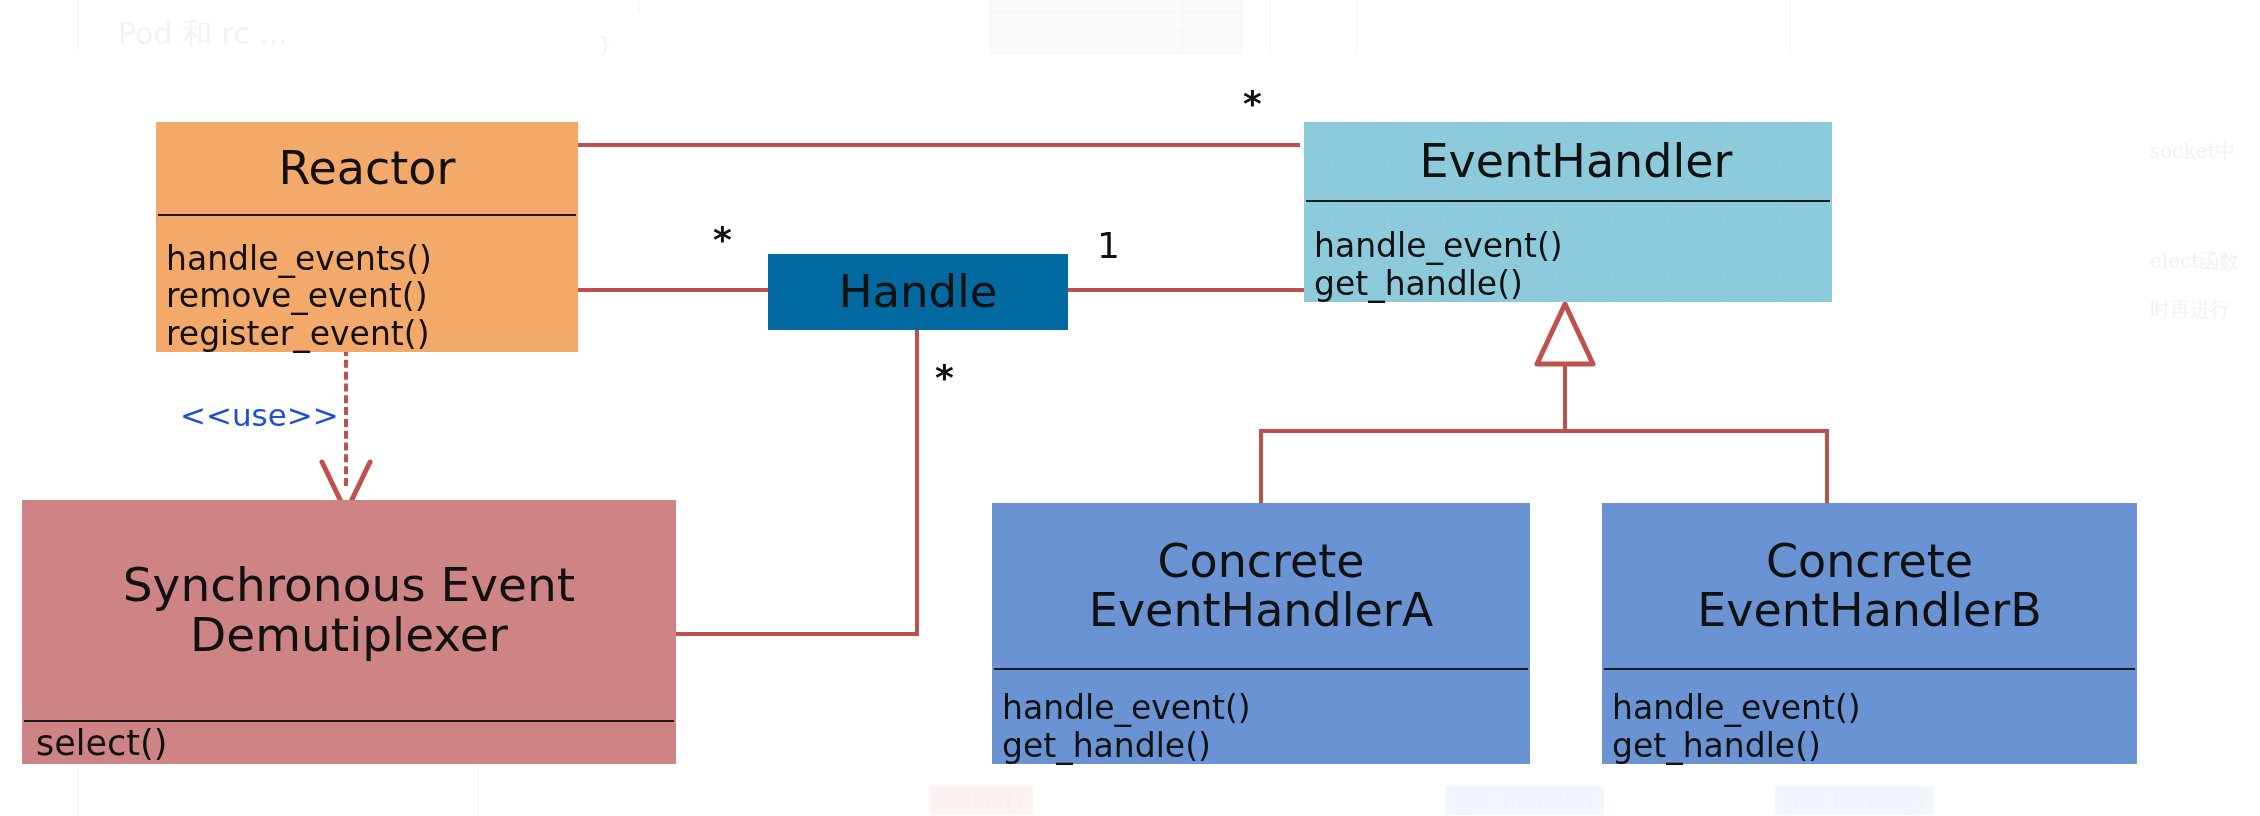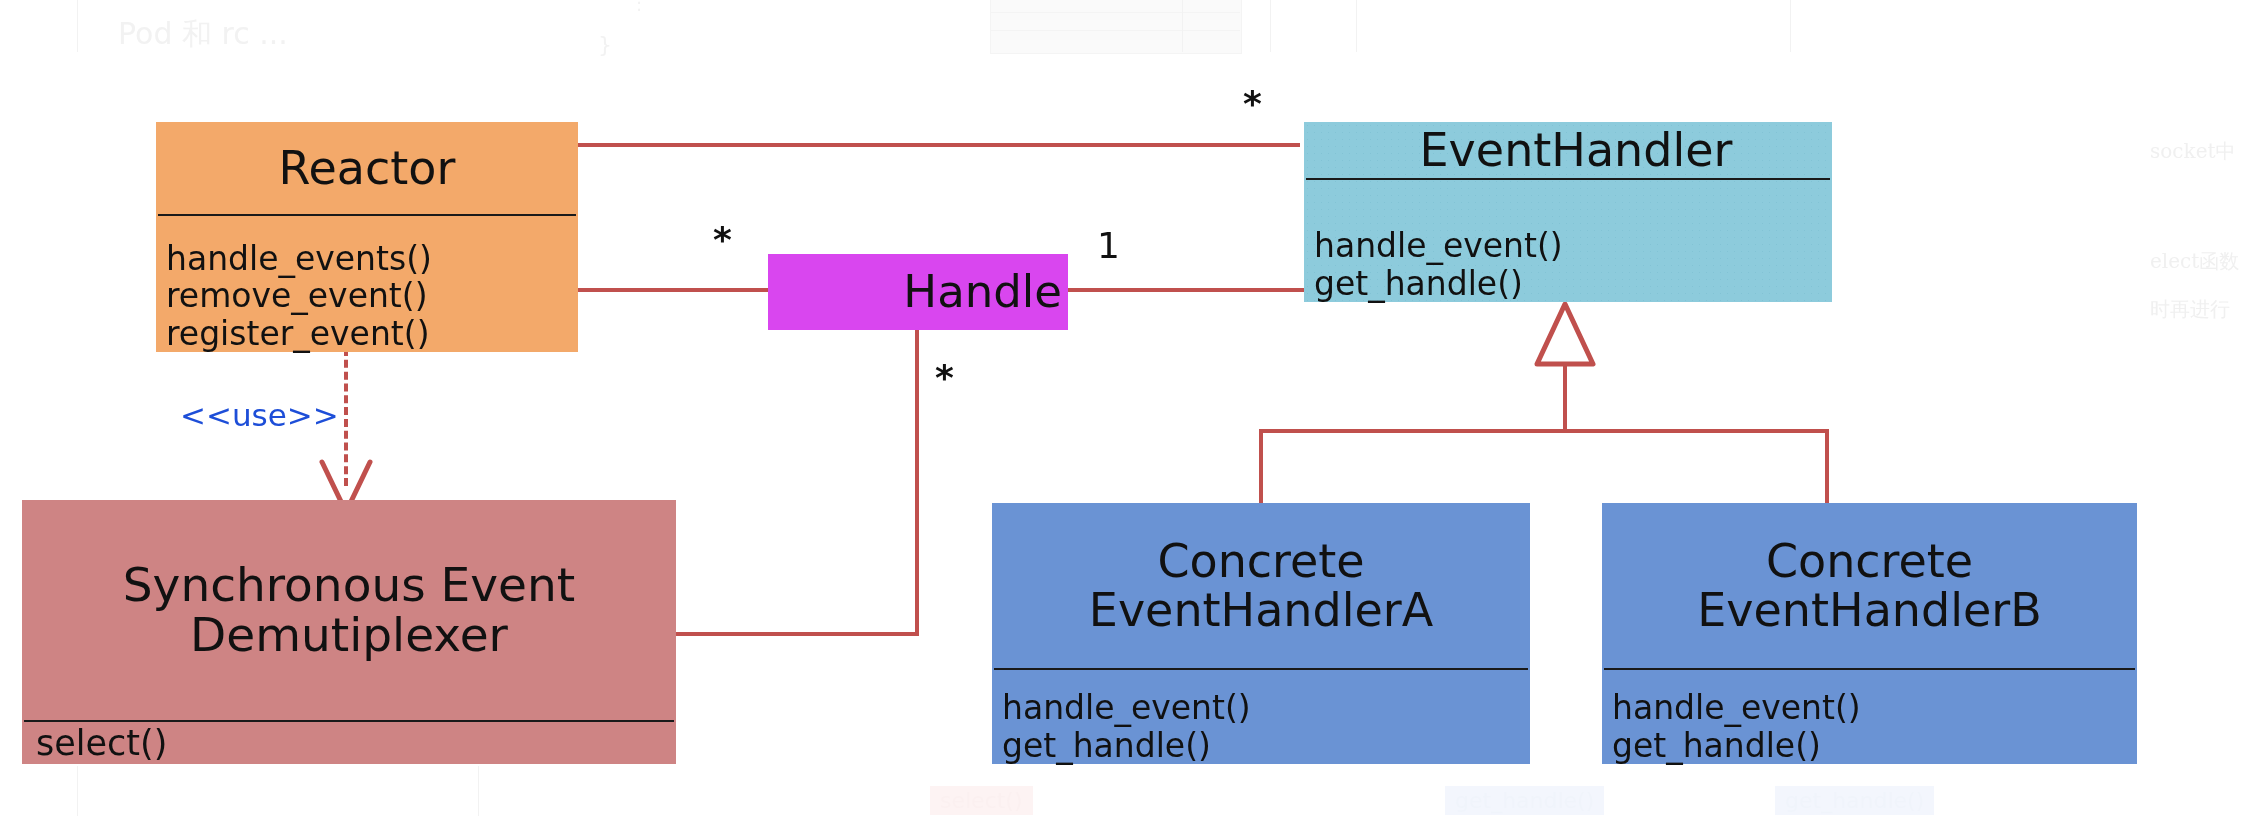"EventHandler" div.uml-title { height: 56px -> 78px }
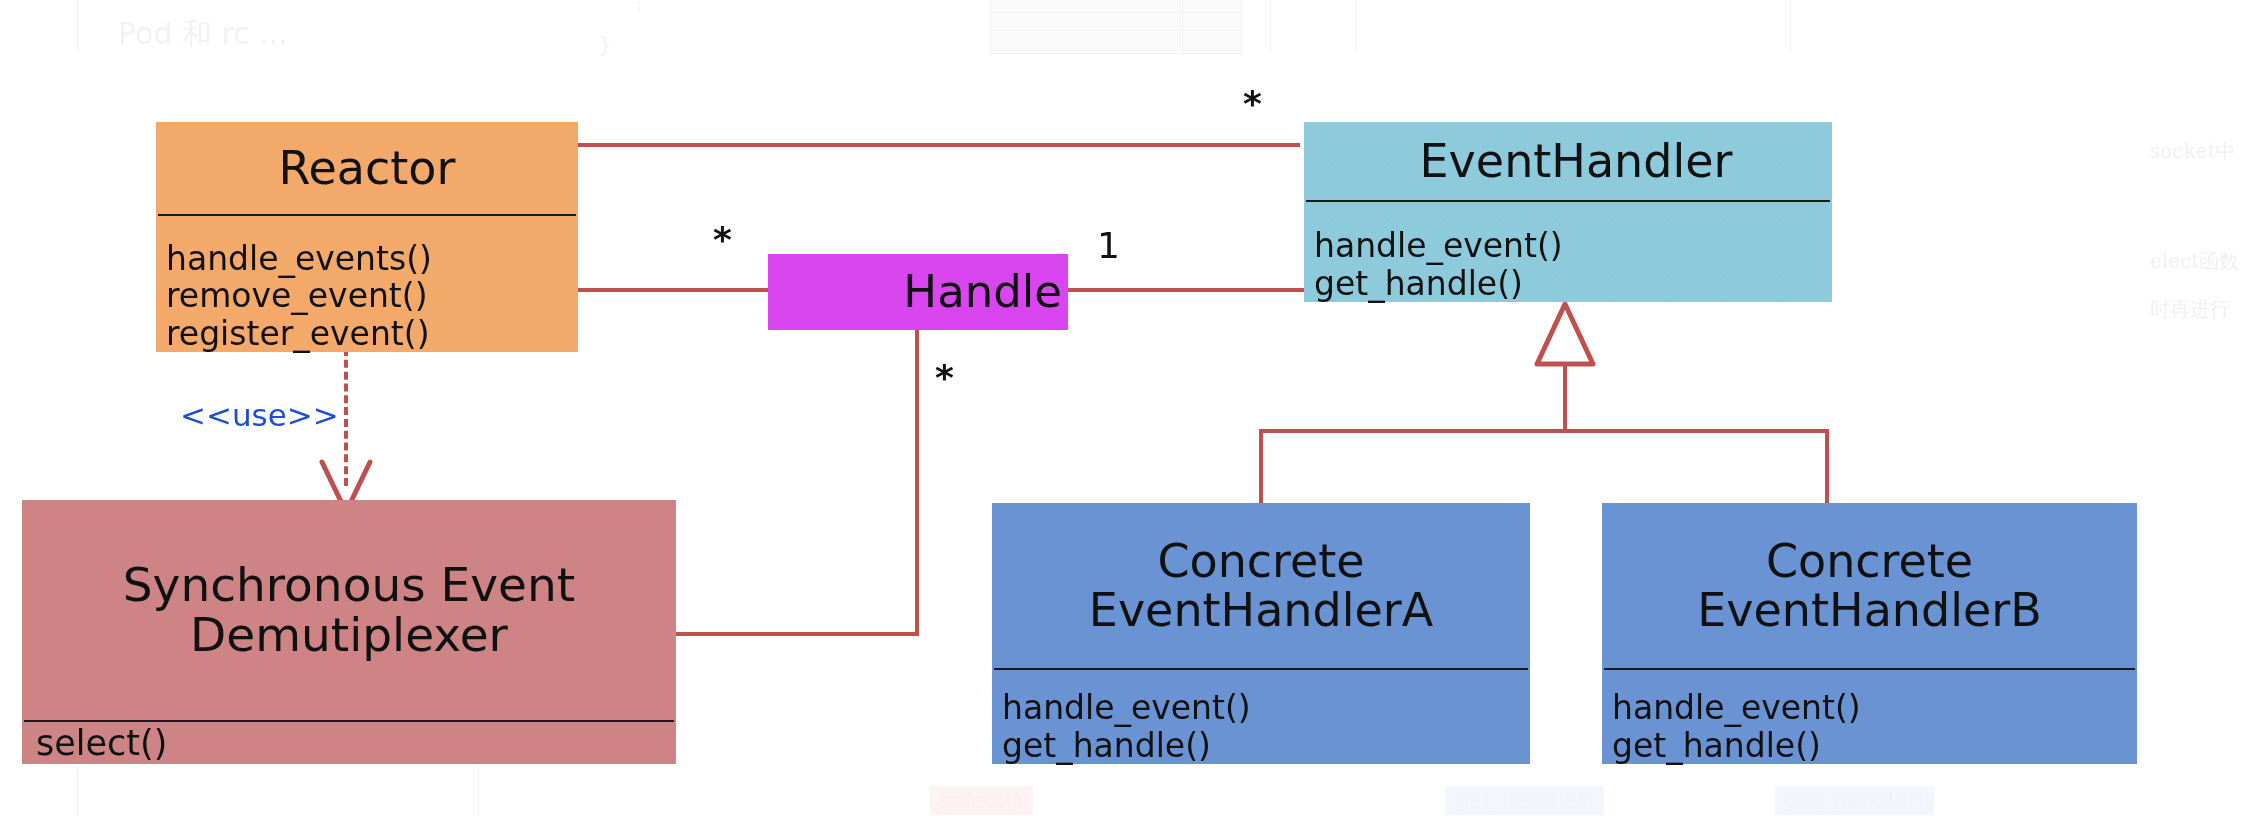"Handle" .box-handle { align-items: flex-end -> none; background: #d946ef -> #0369a1 }
